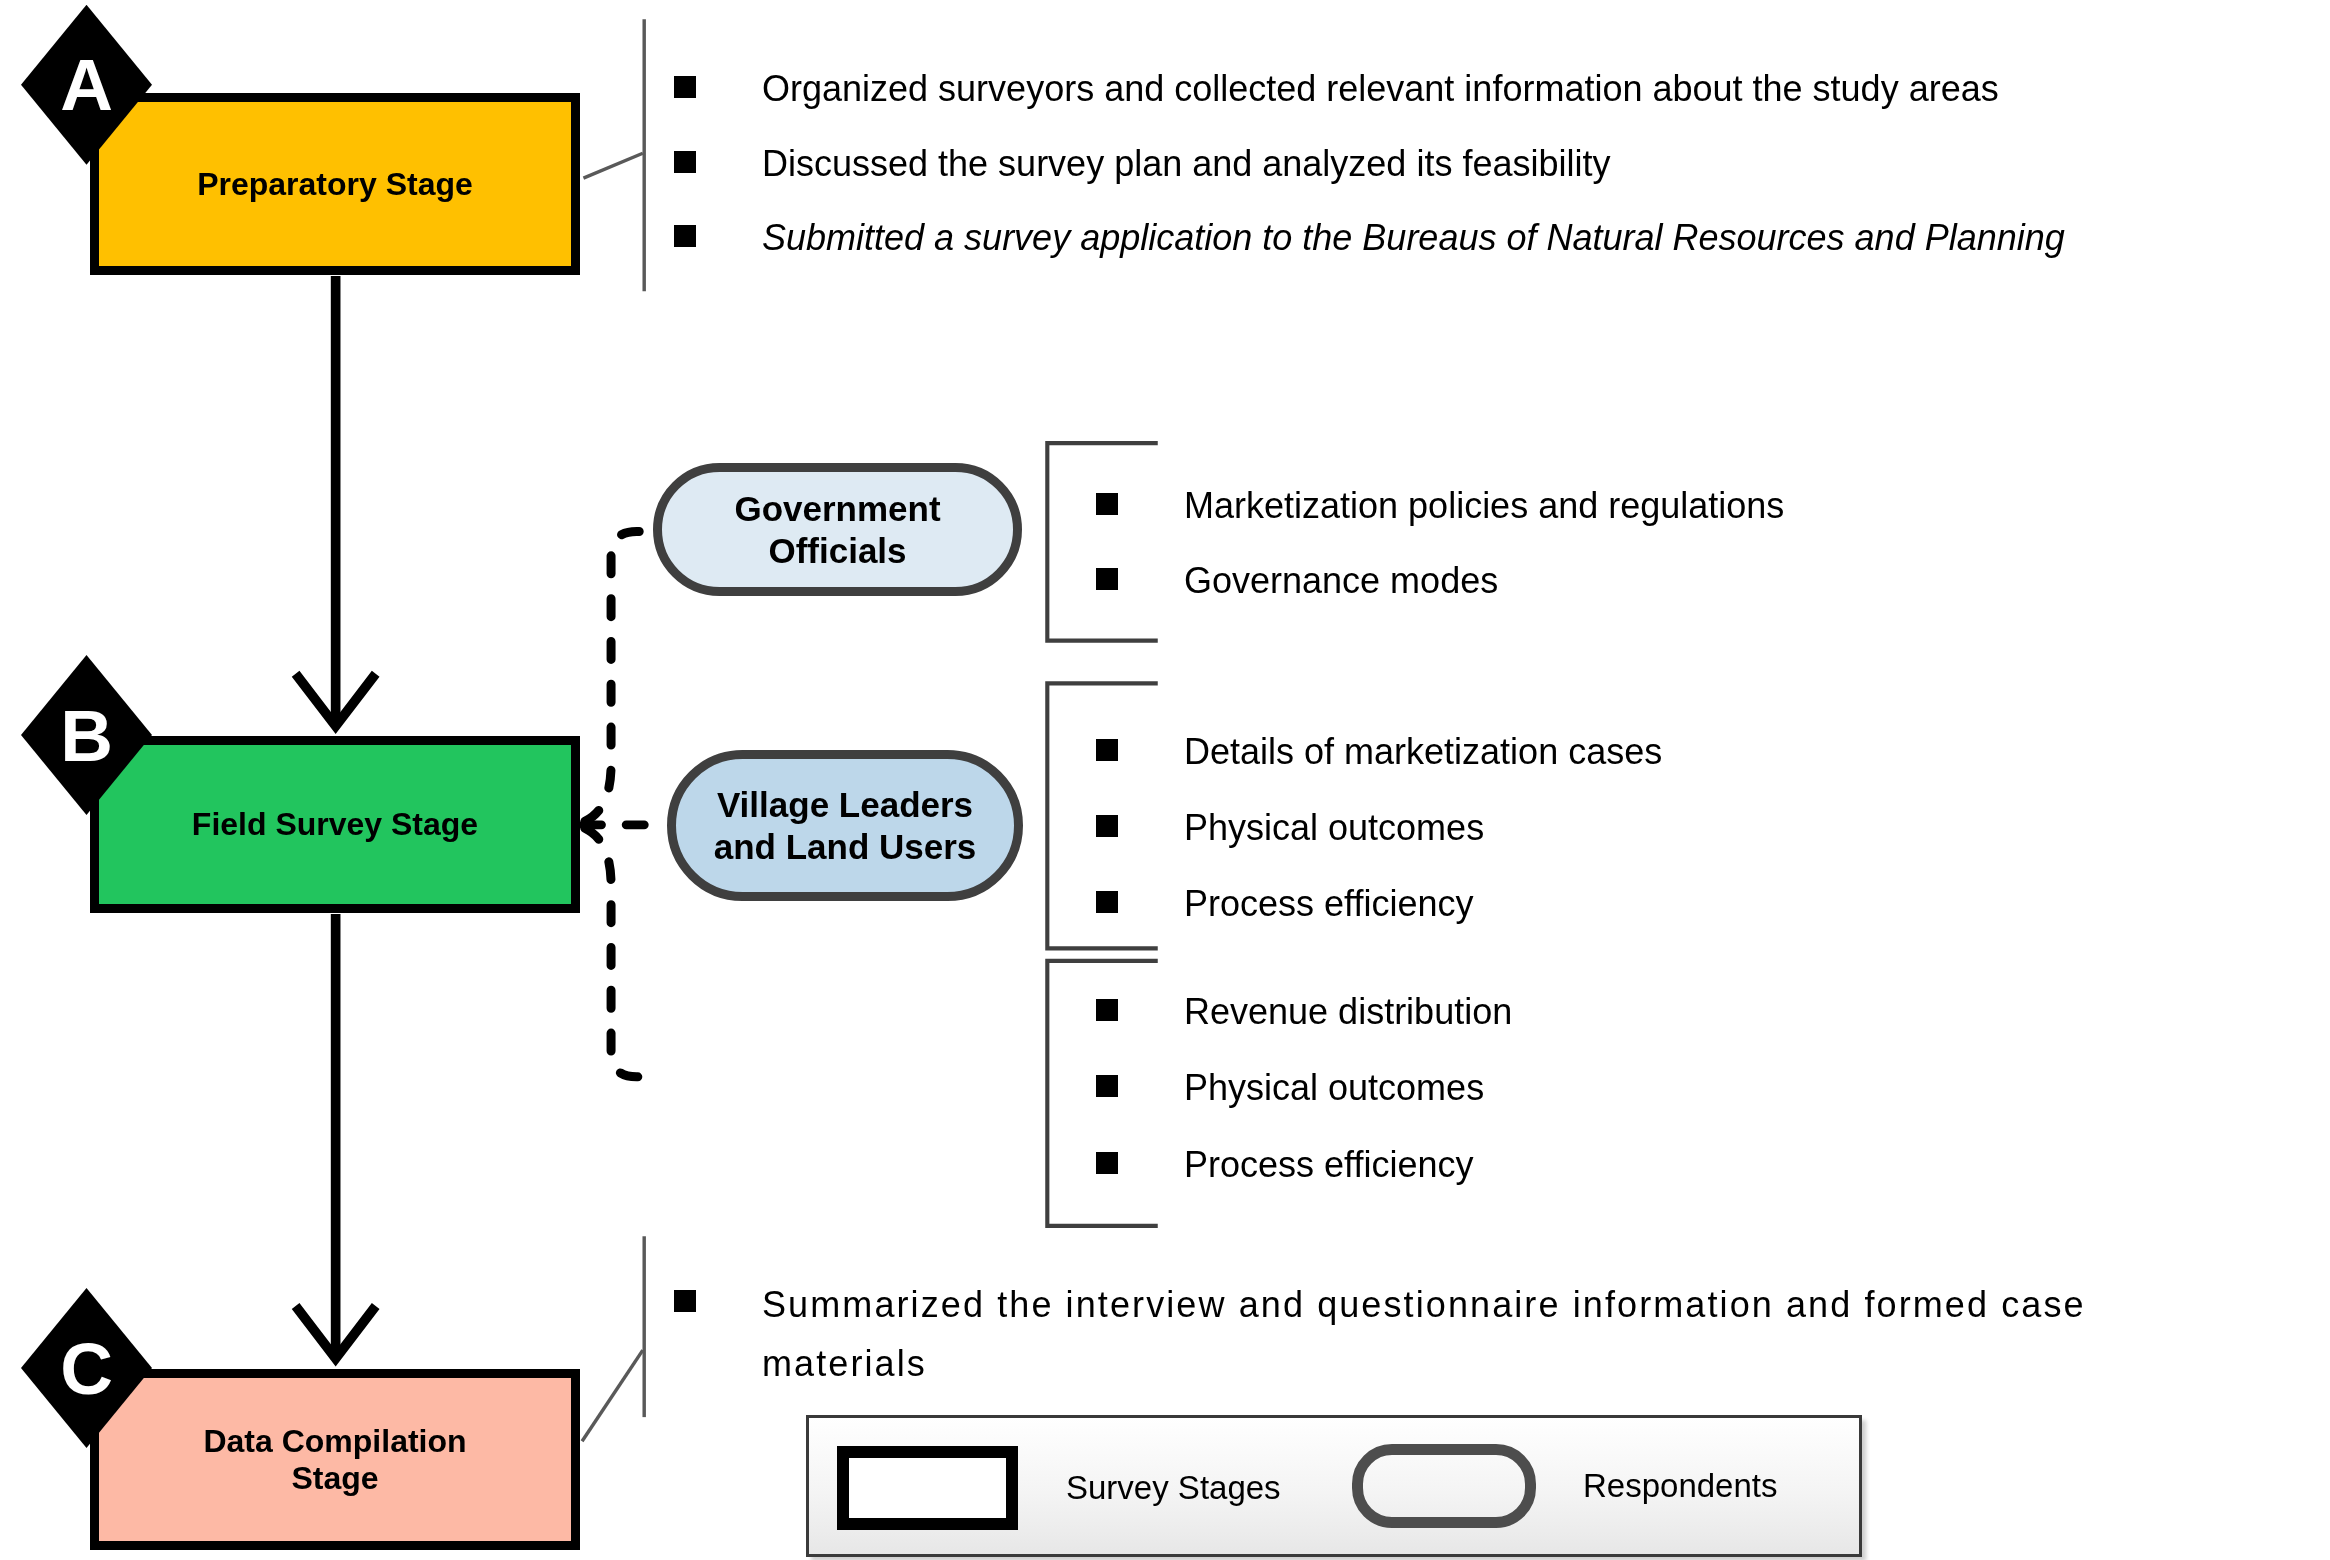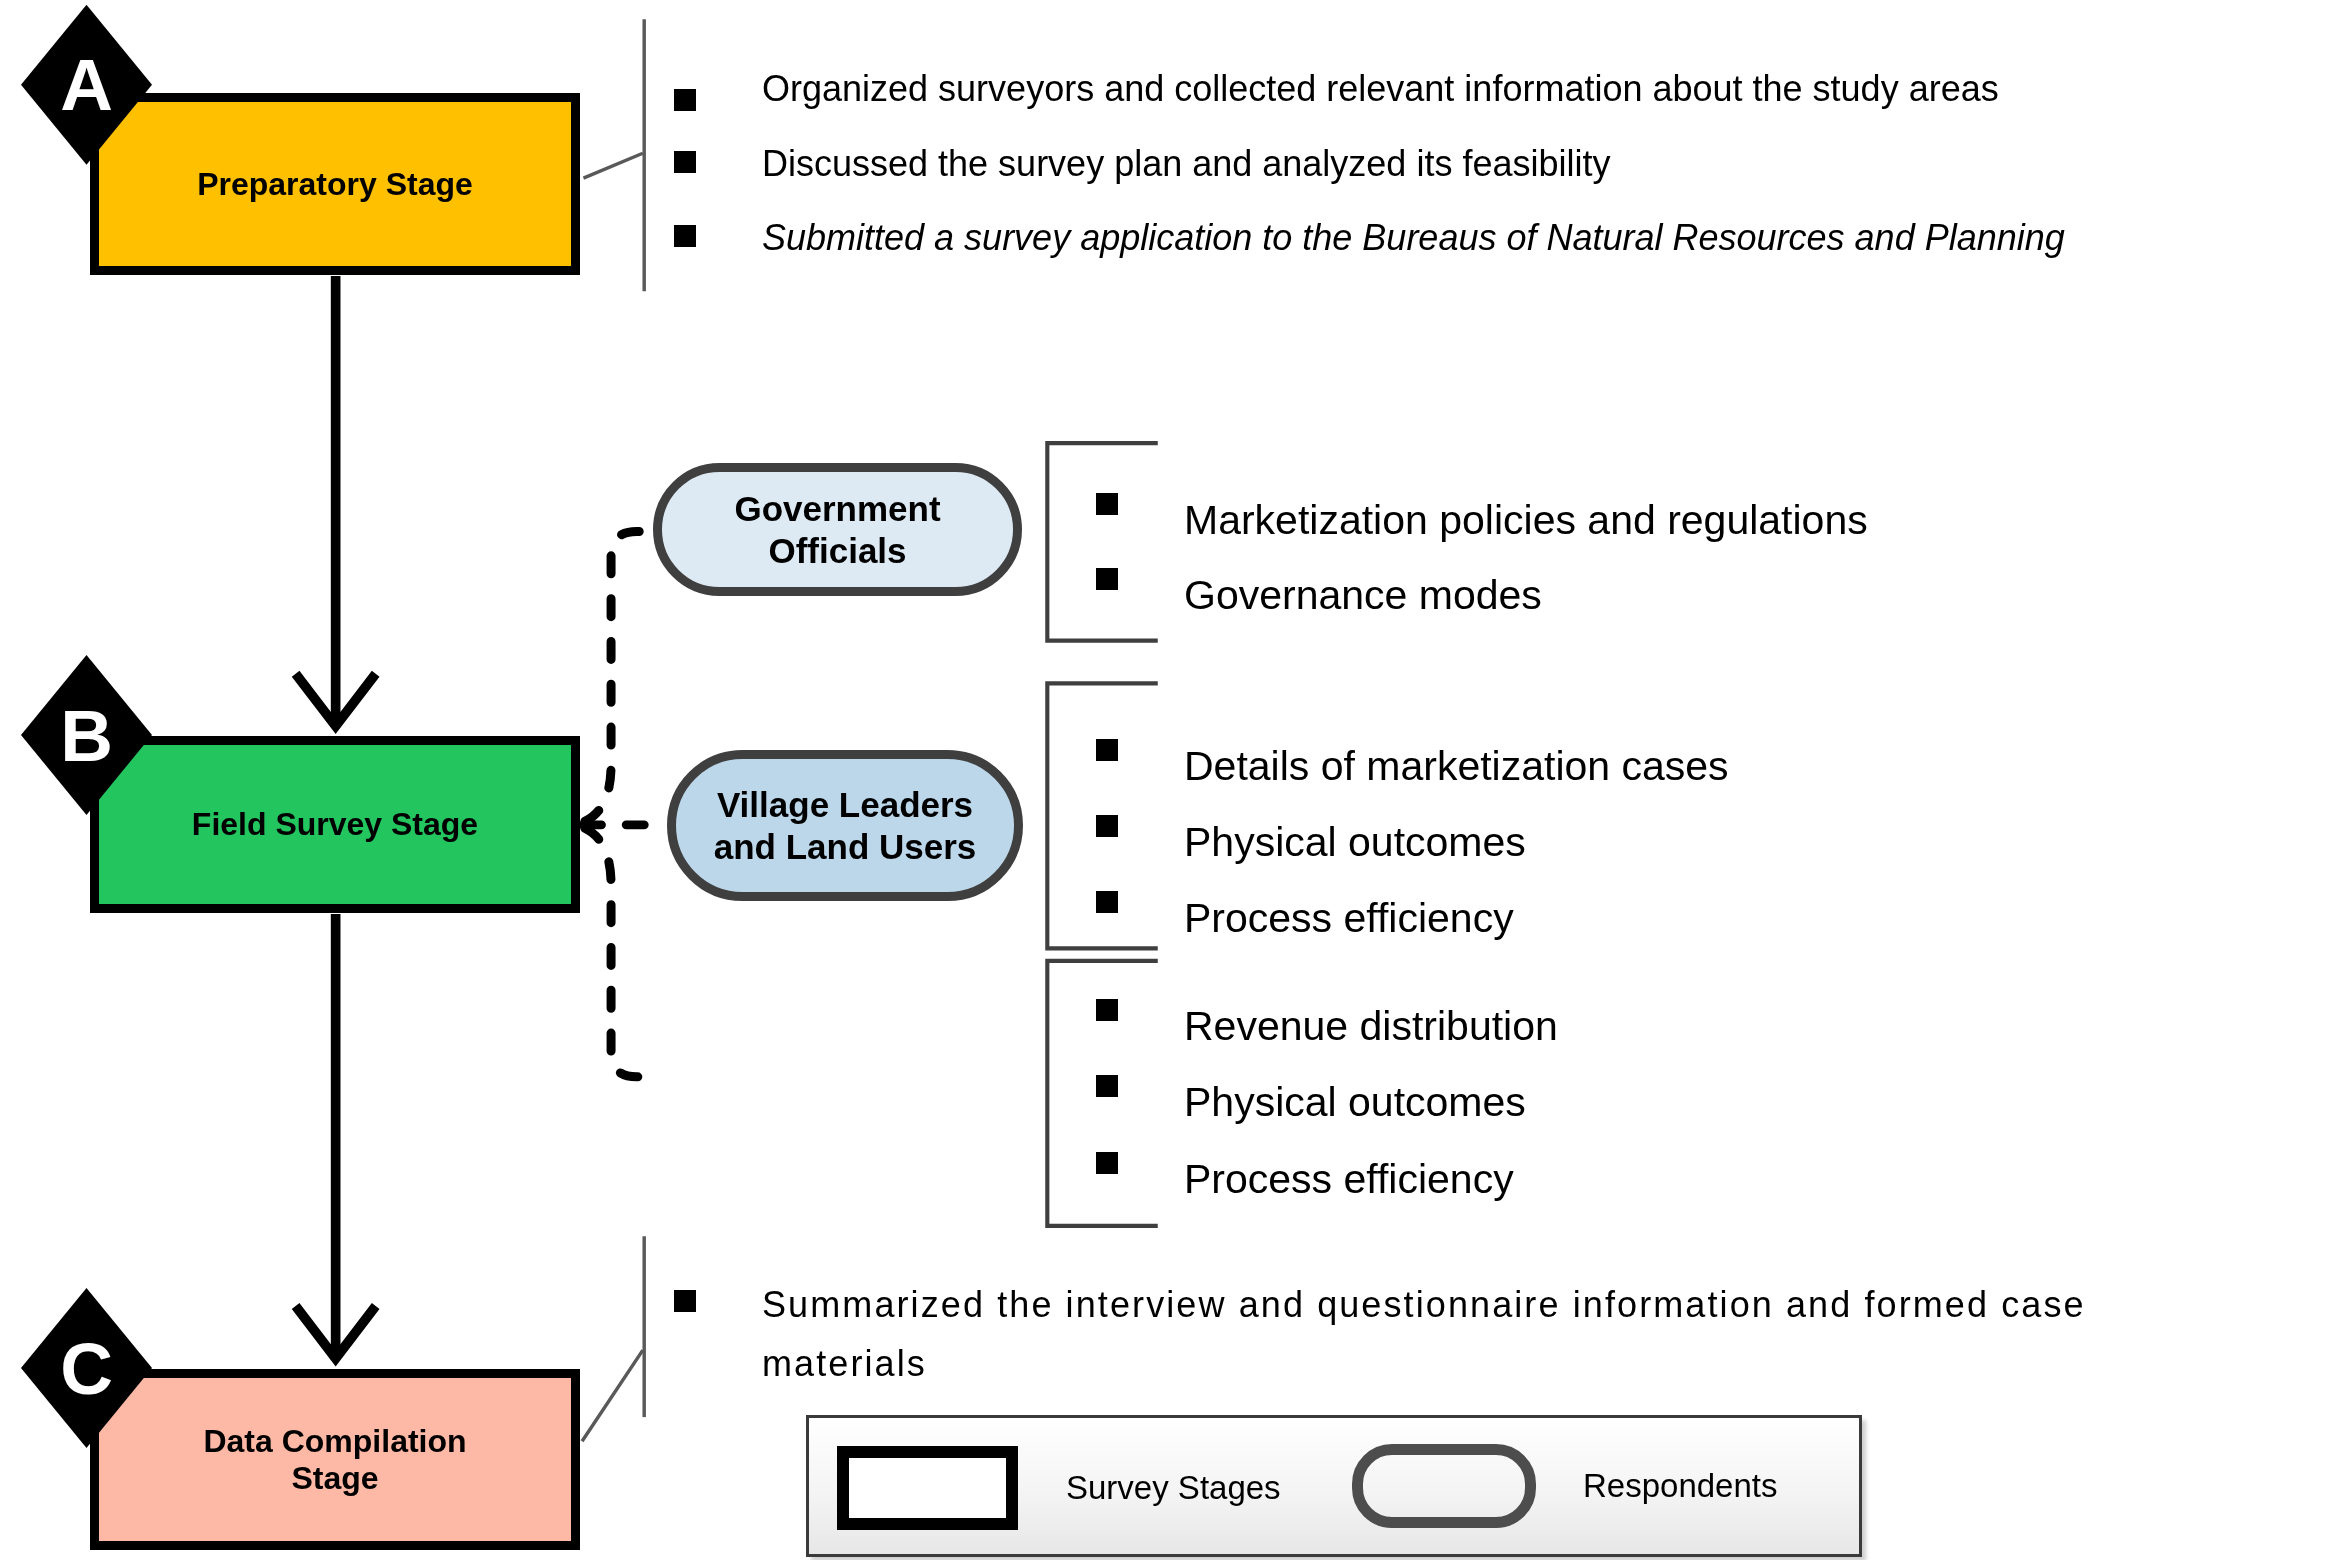"Organized surveyors and collected" div.bullet-row { align-items: flex-end -> none }
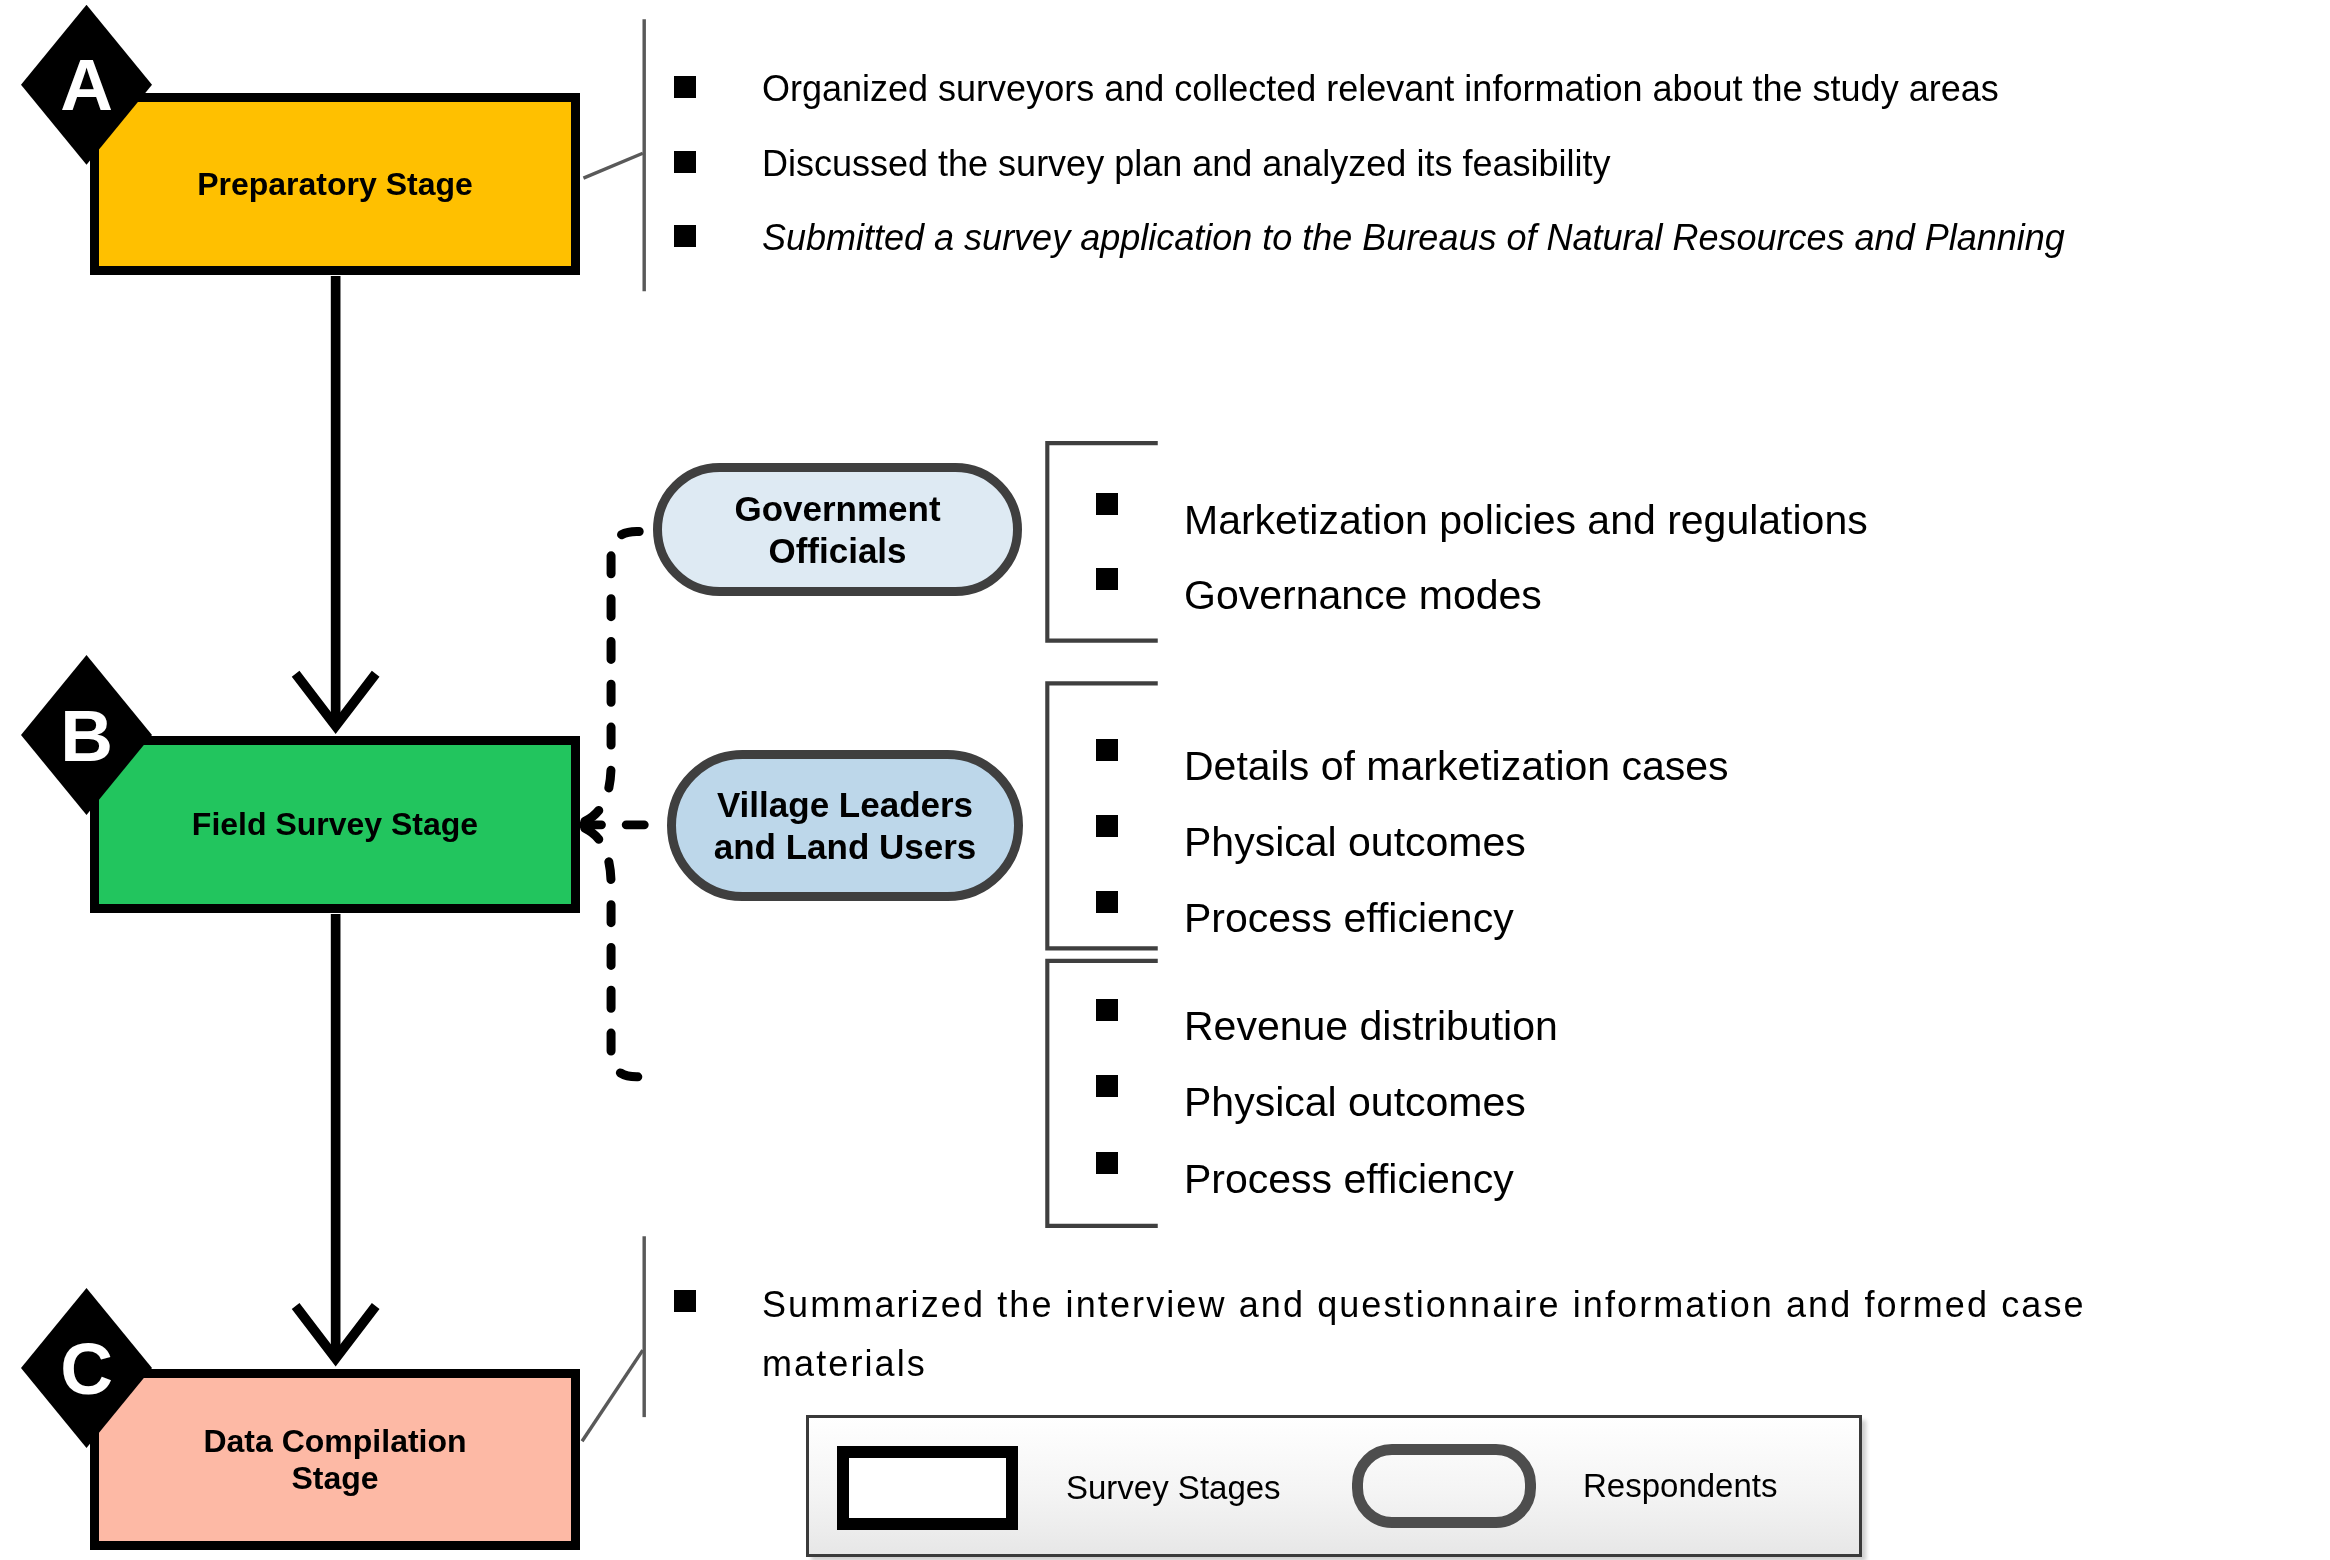"Marketization policies and regulations" .topic-text { font-size: 41px -> 36px; margin-top: 12px -> none }
